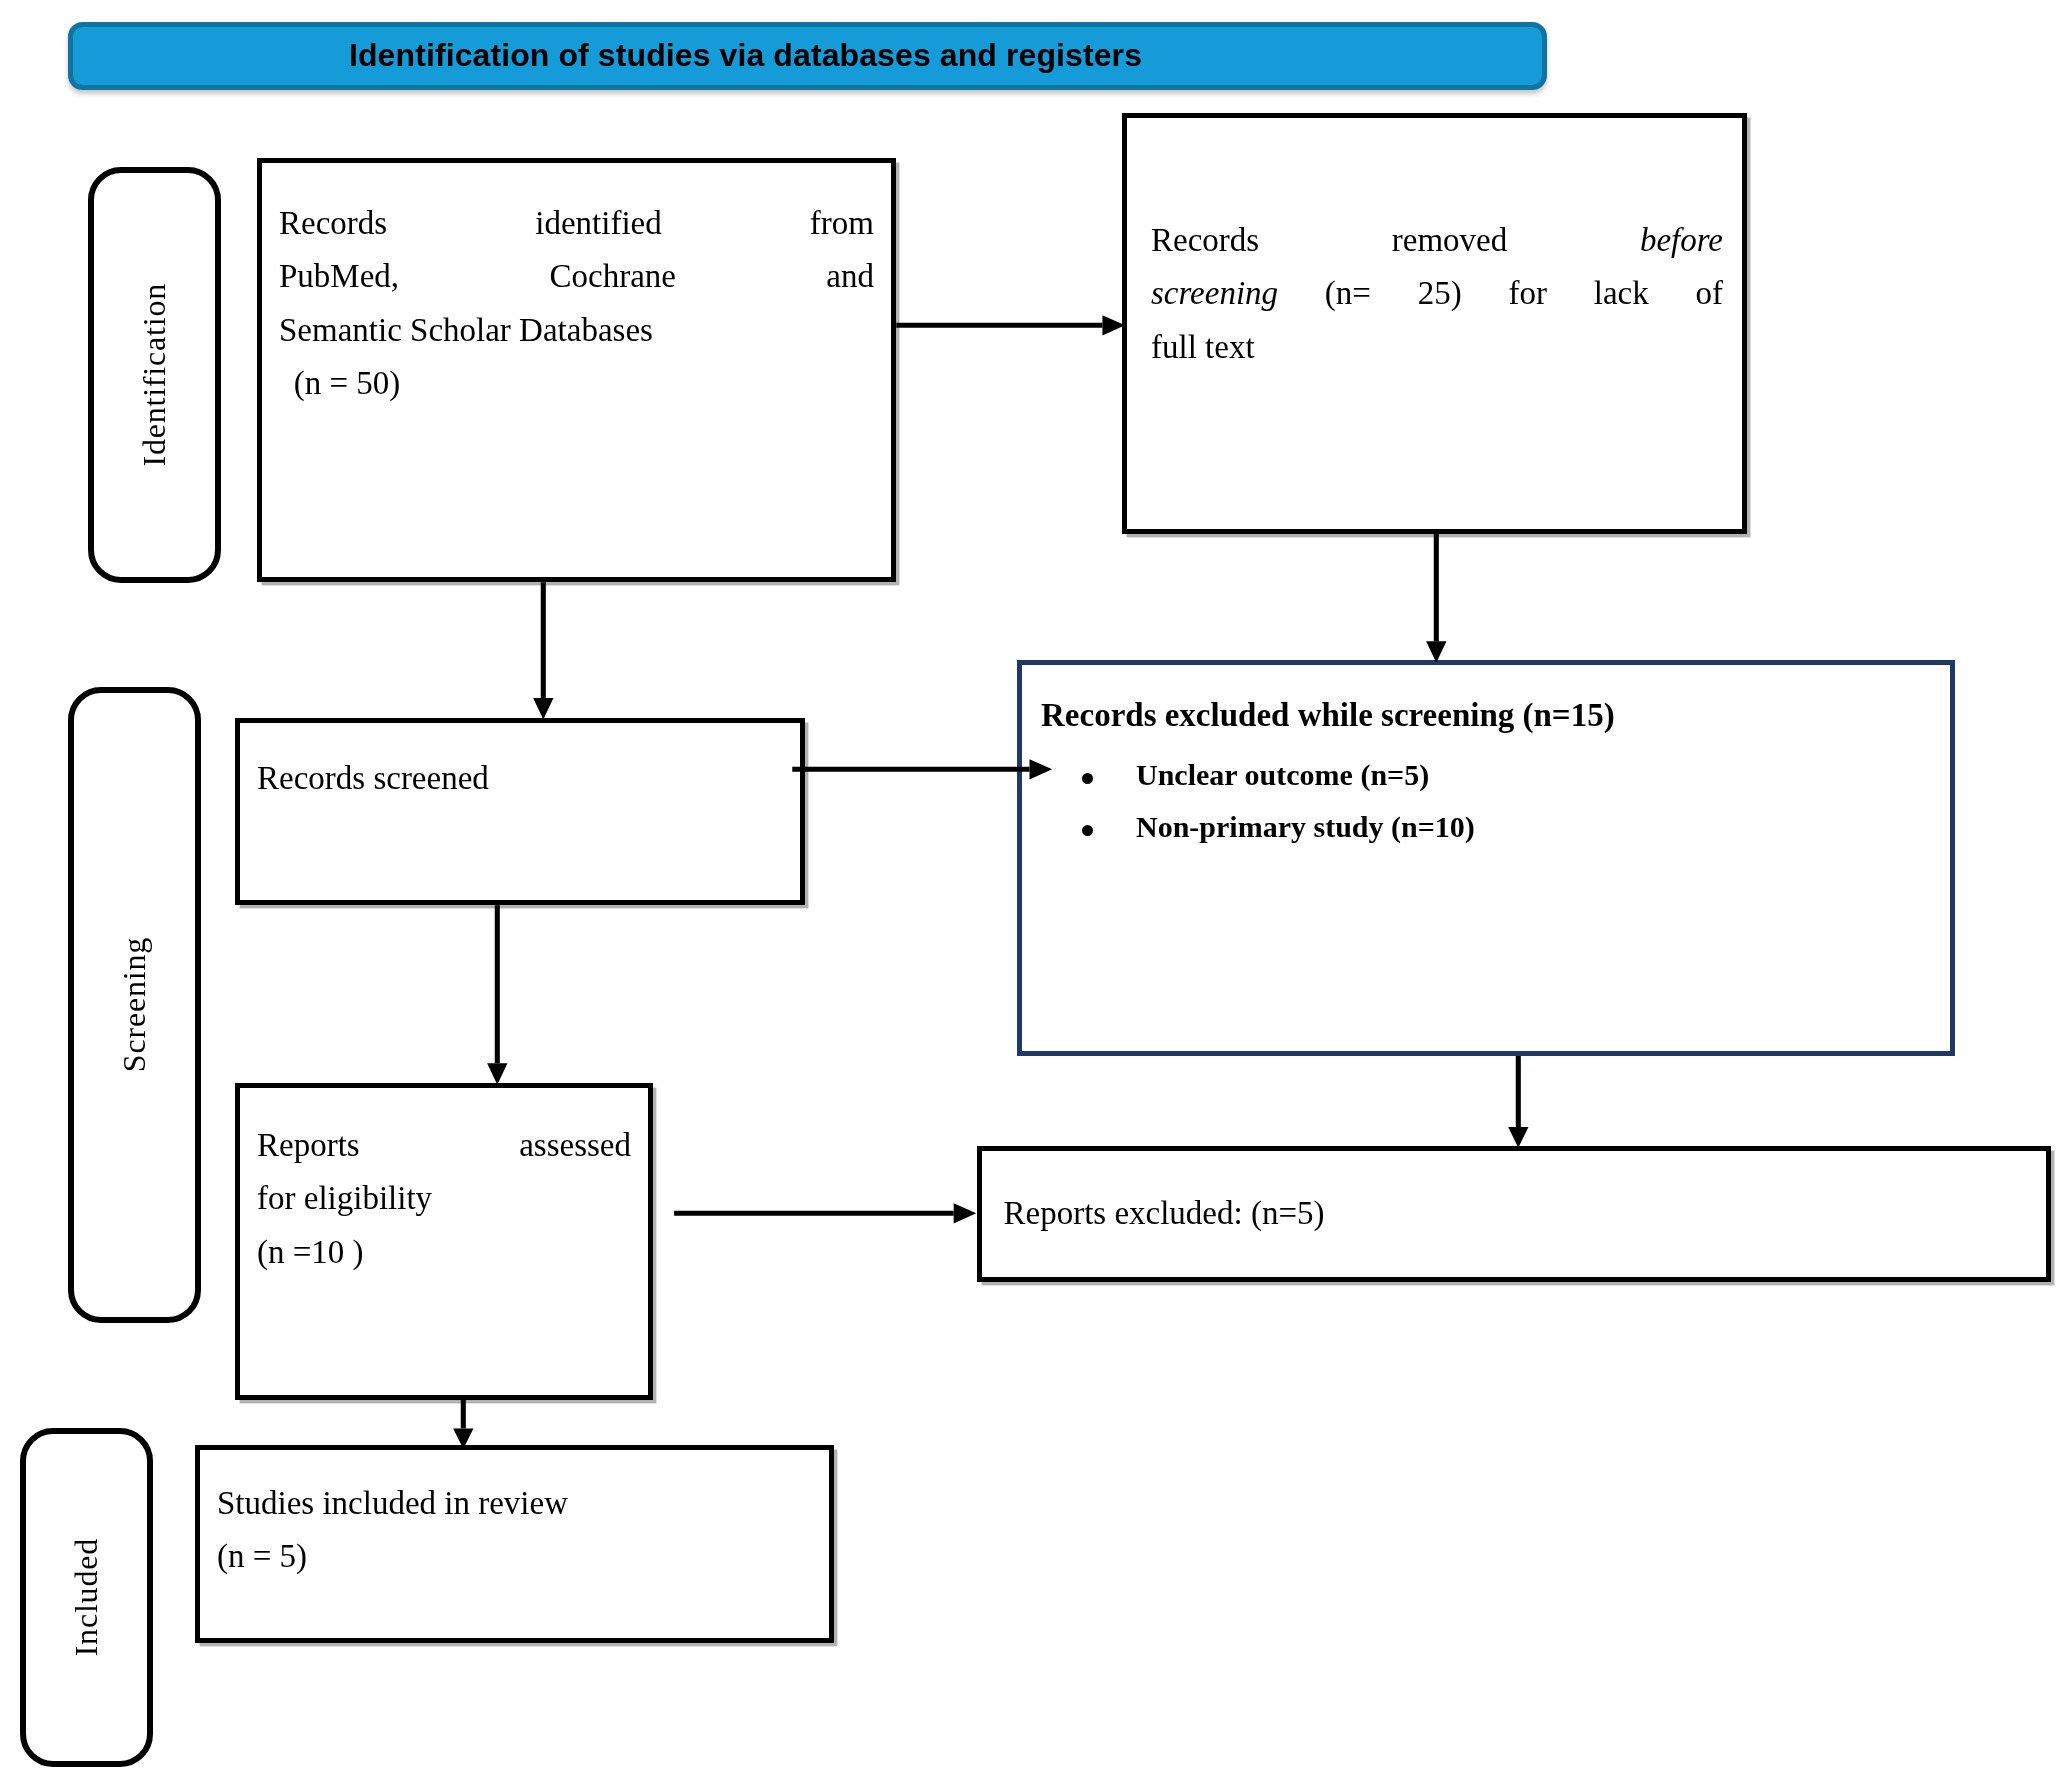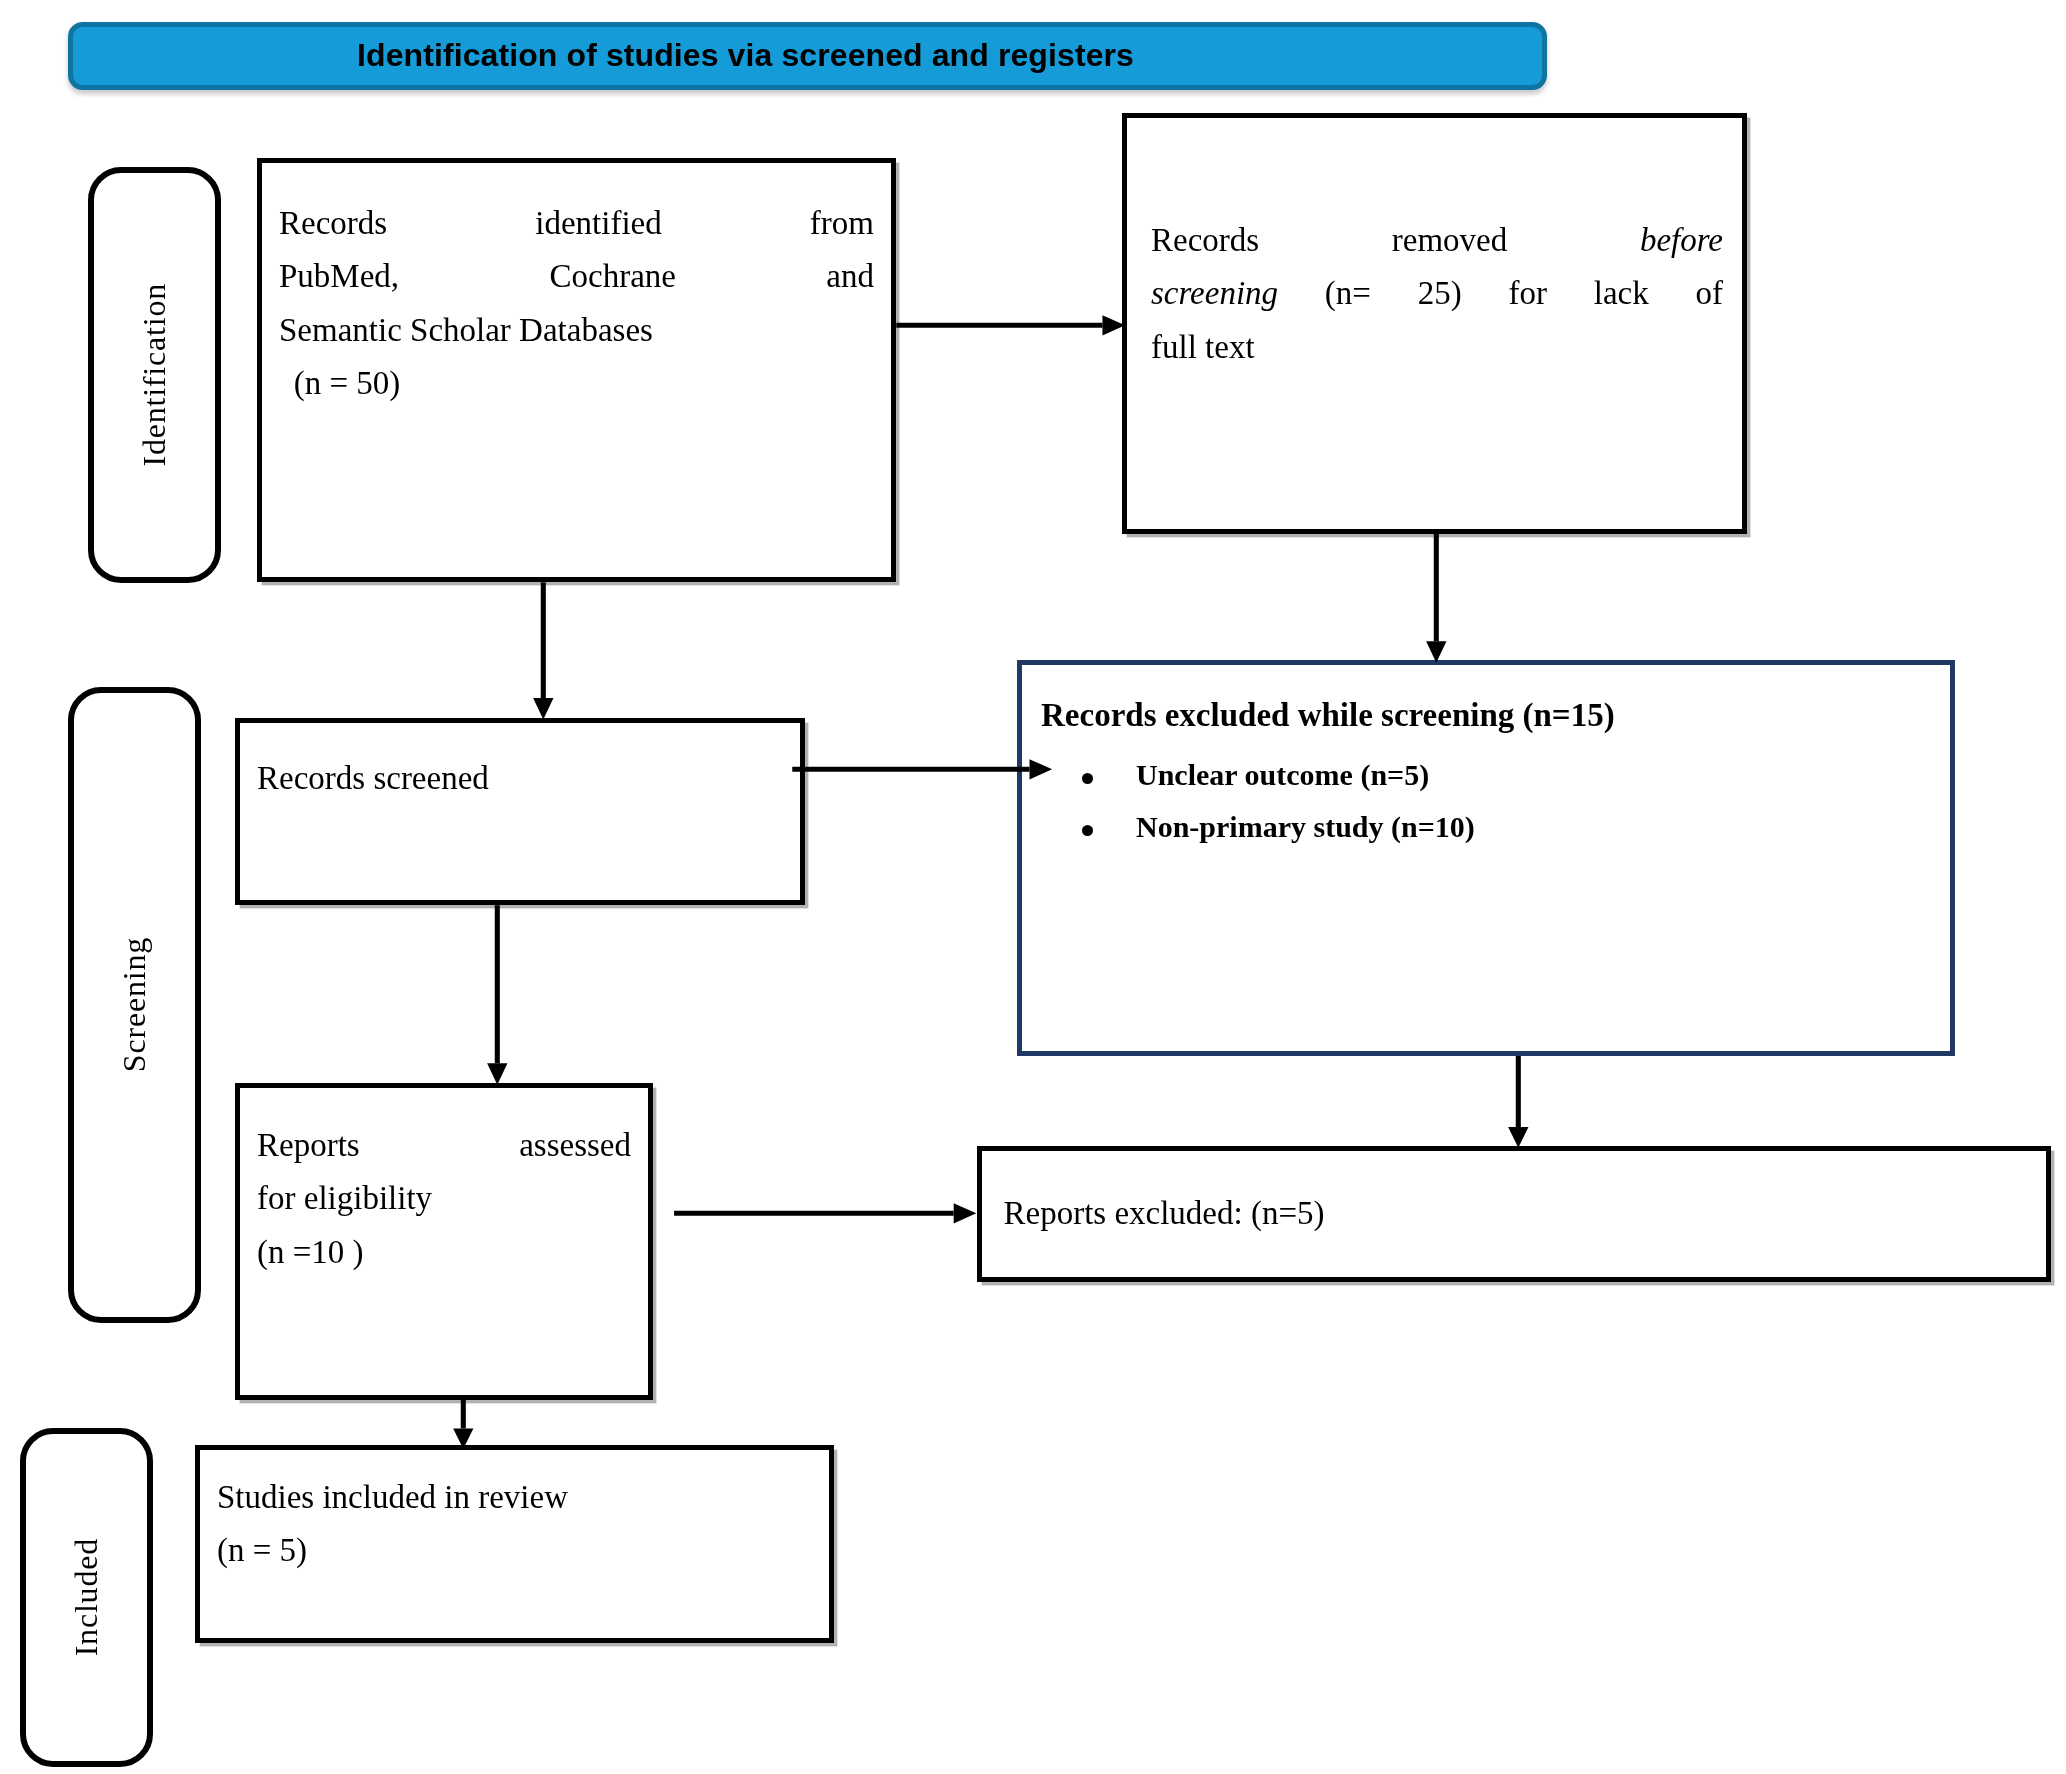"Identification of studies via screened" span.banner-title { text: screened -> databases }
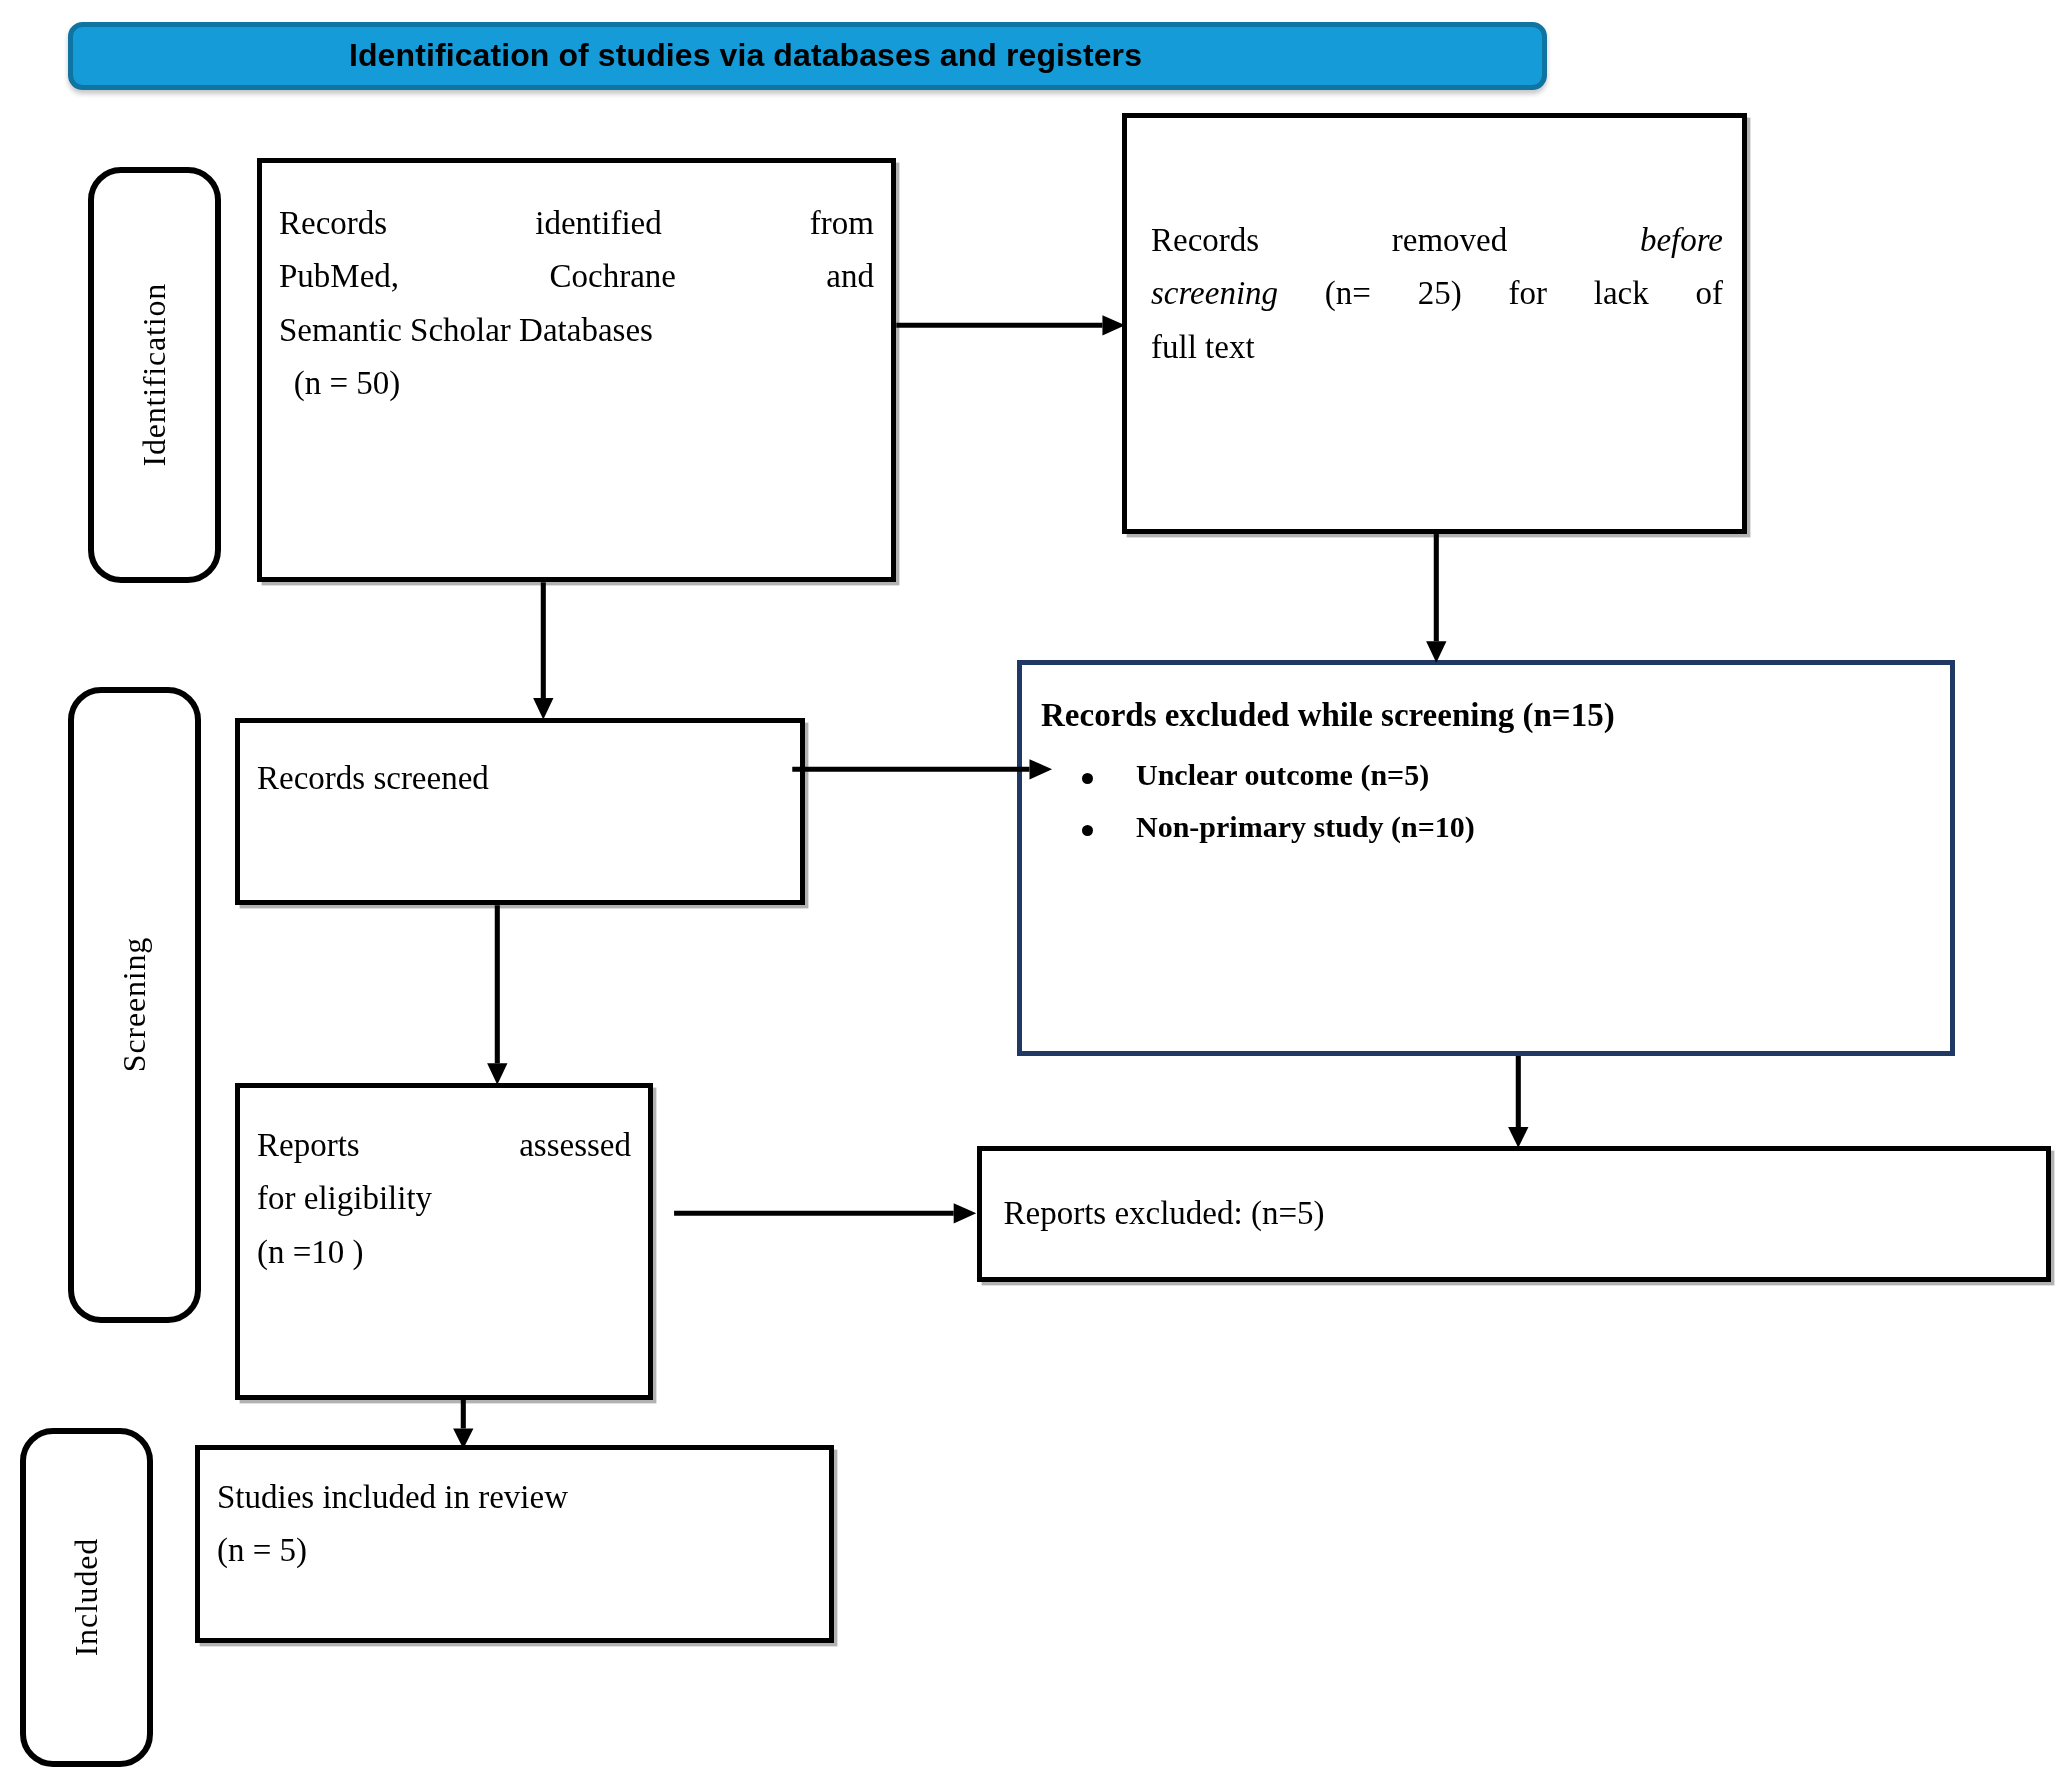"Studies included in review" #box-included .inner { padding-top: 21px -> 27px }
